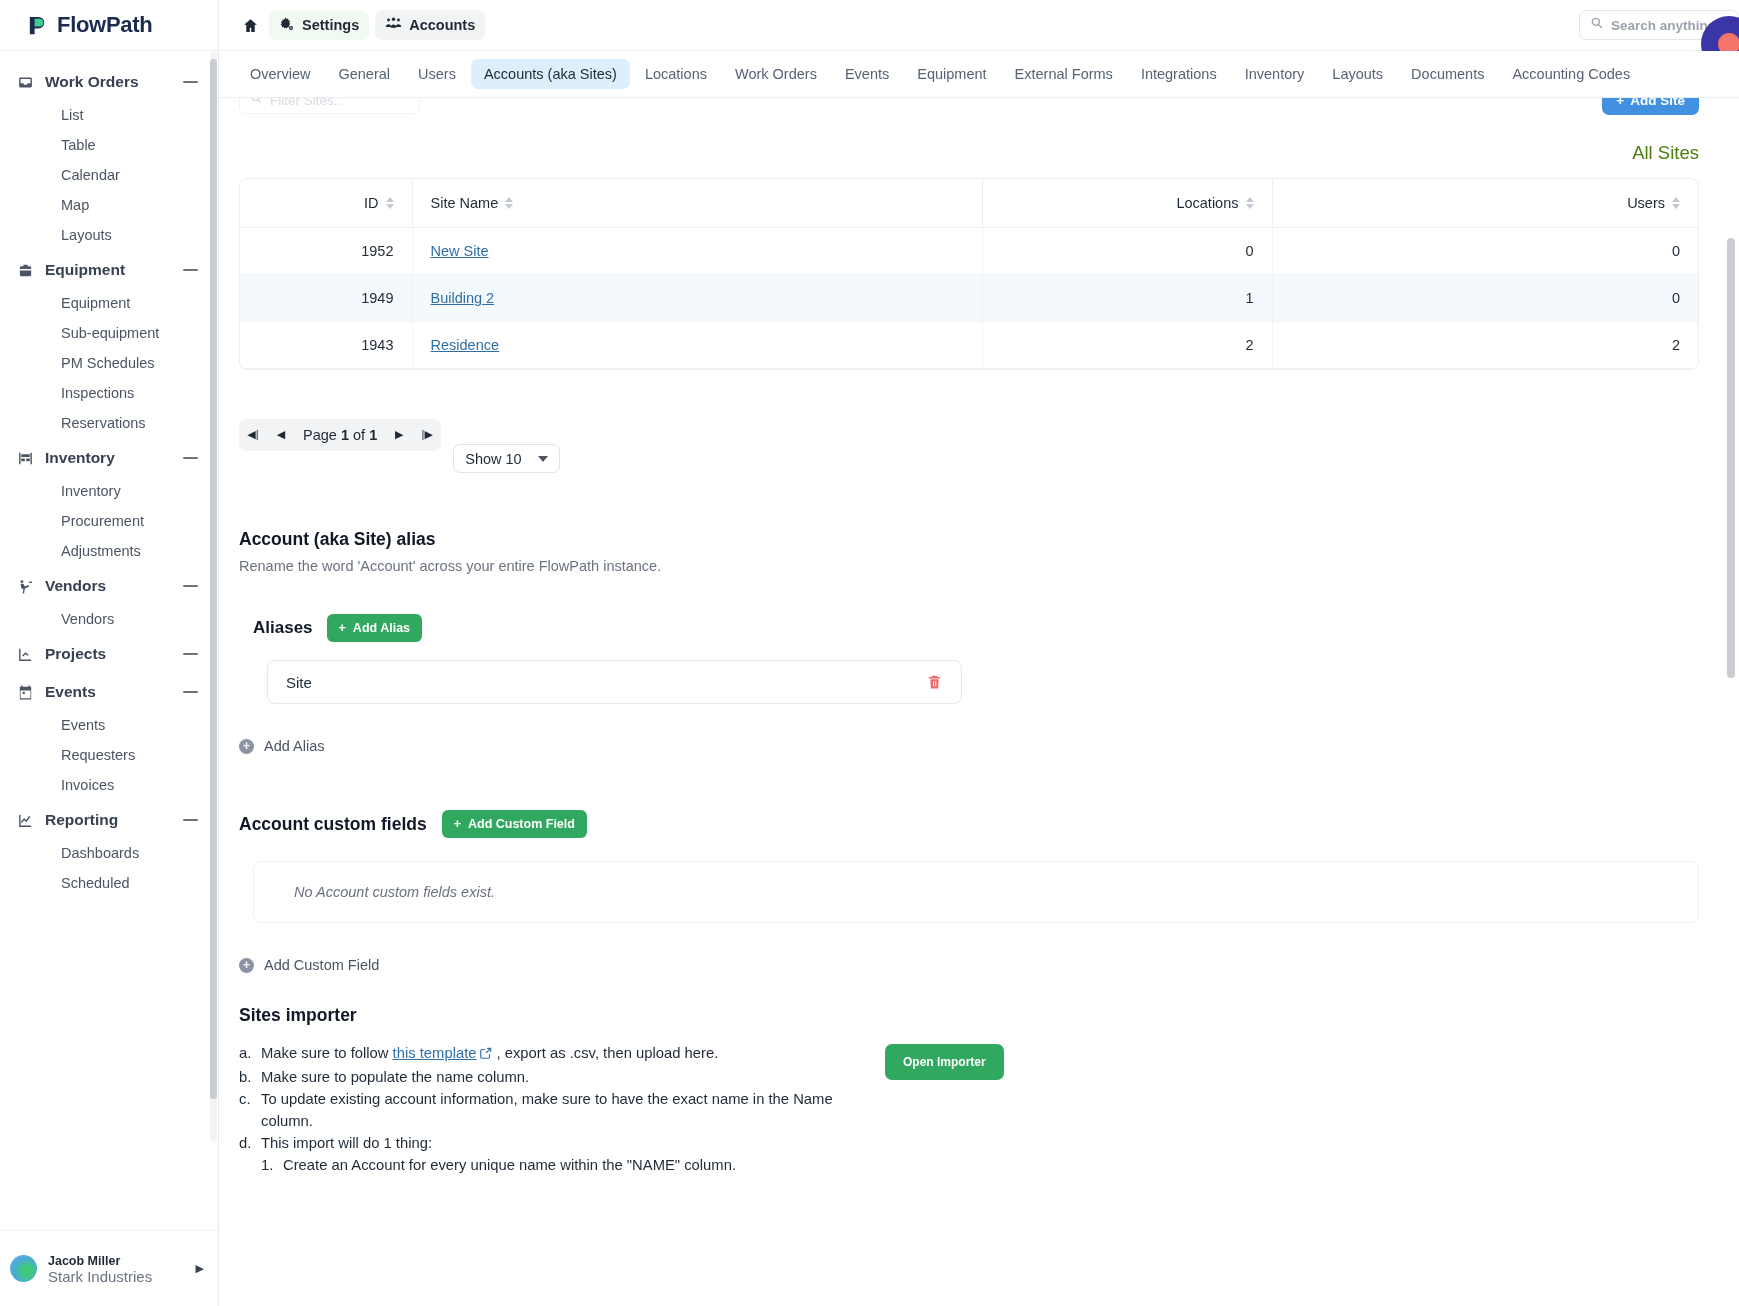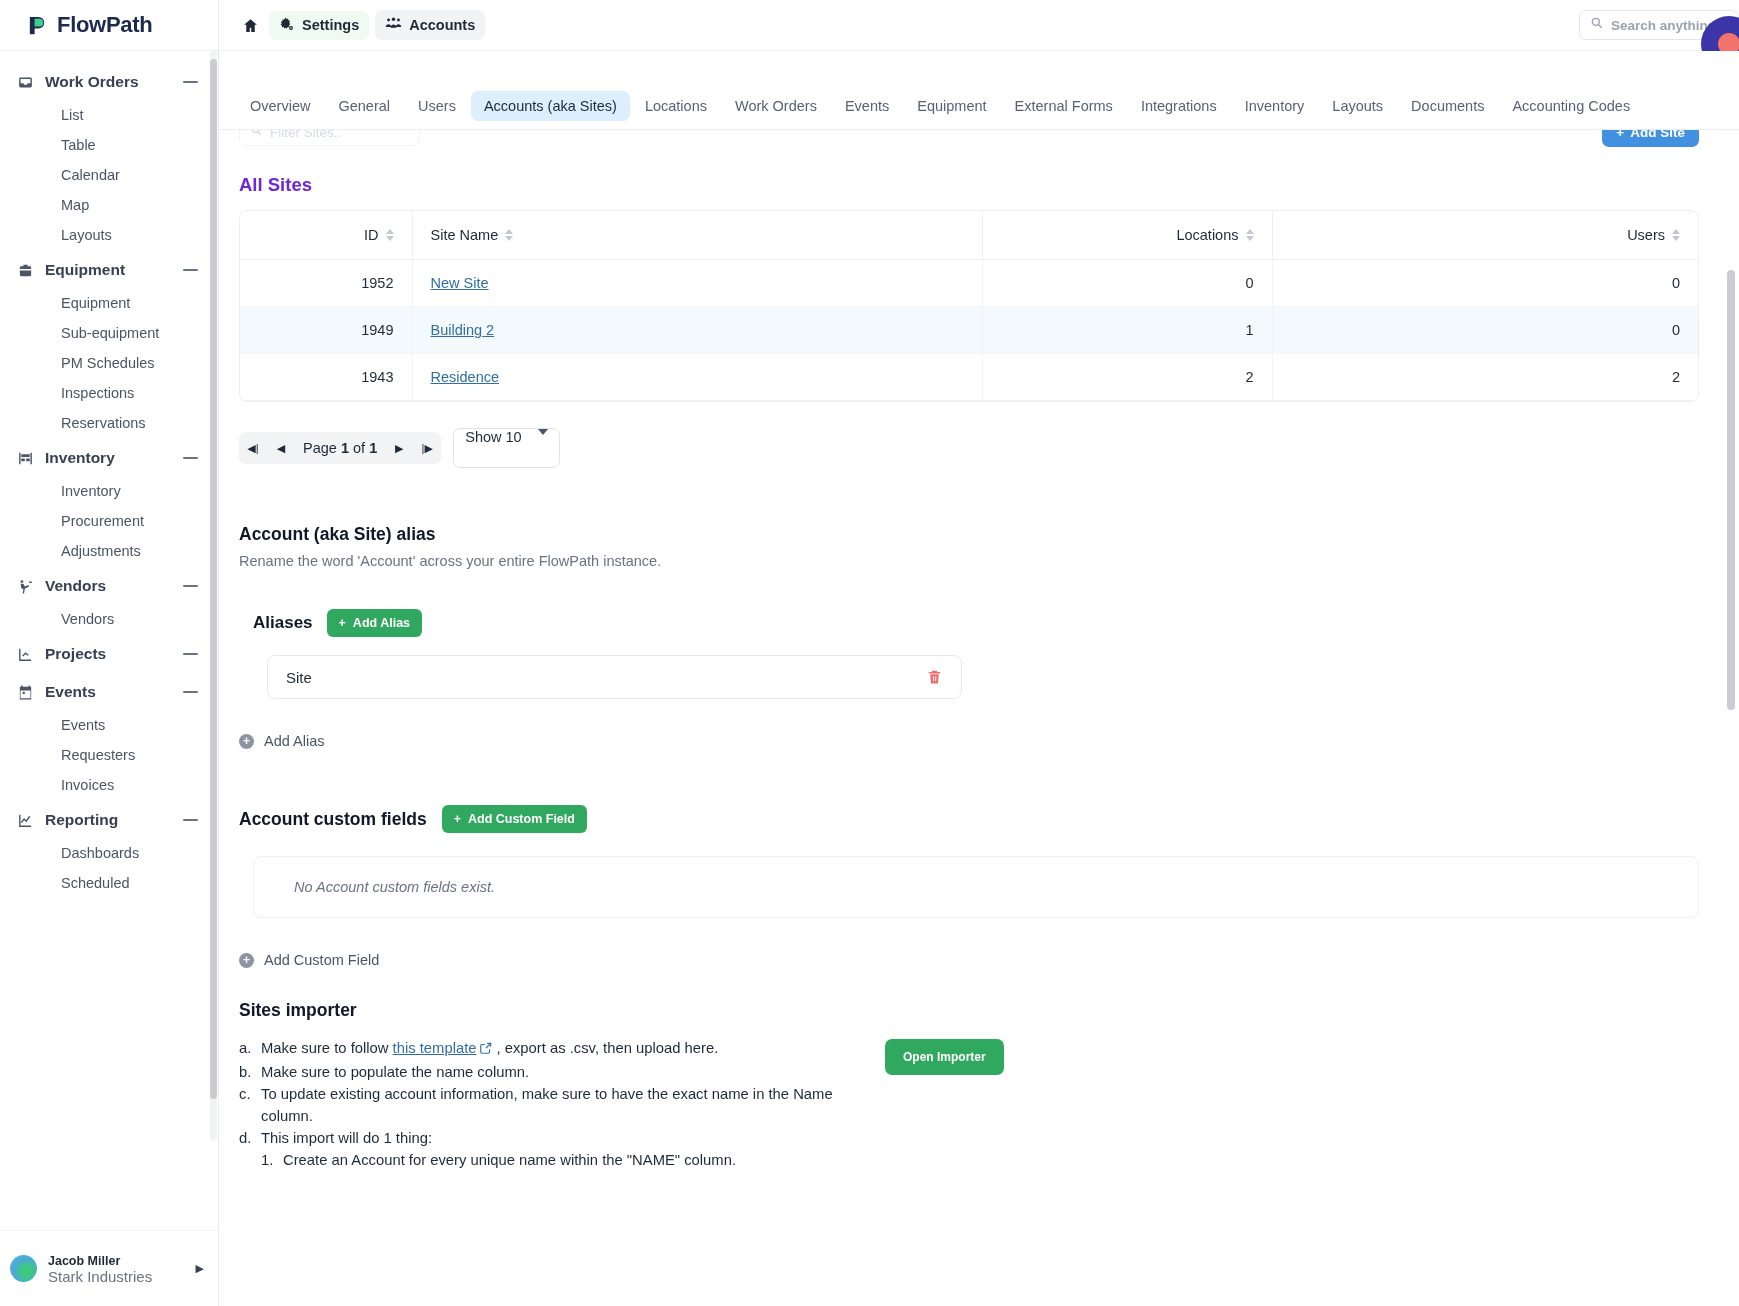"Overview" .tab { margin-top: 32px -> none }
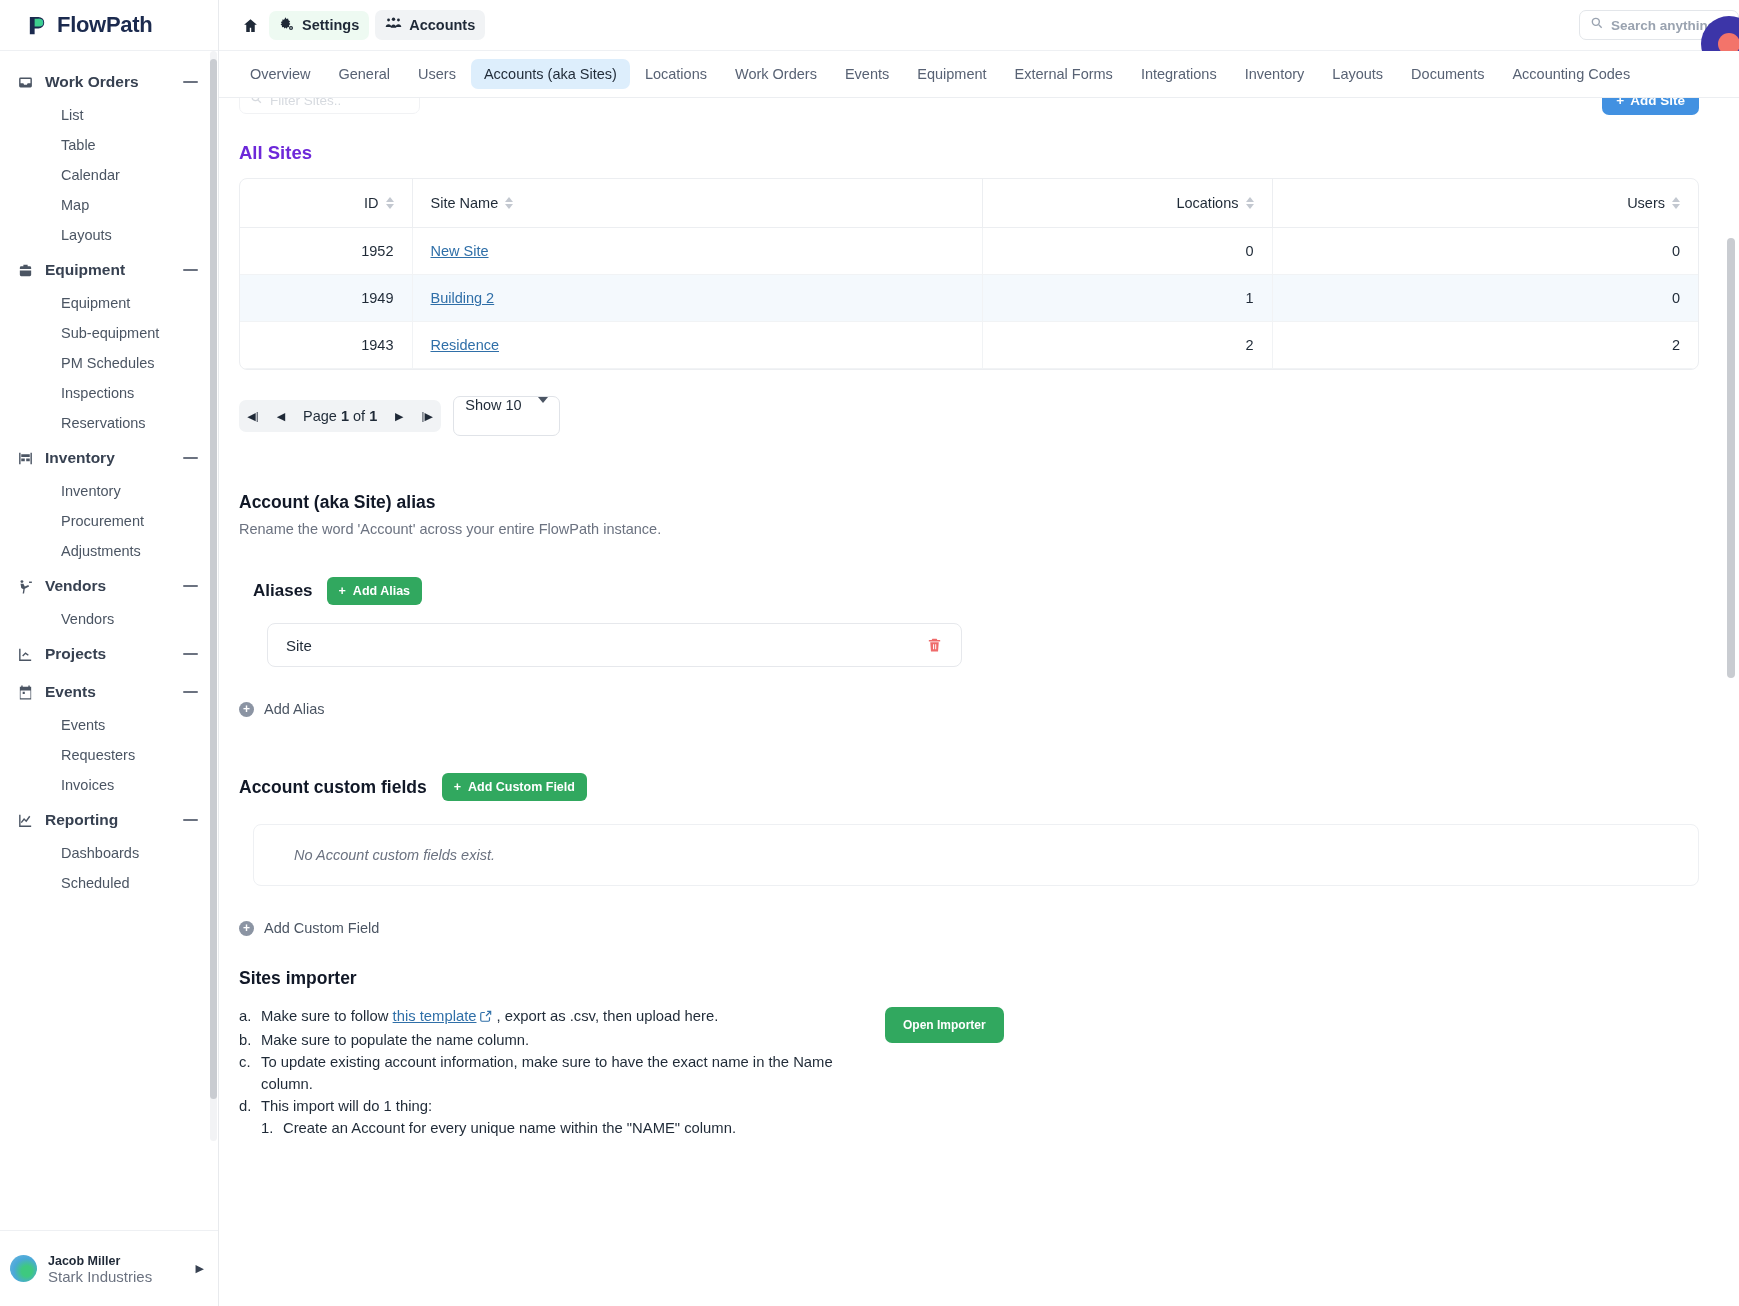"All Sites" .section-title { color: #6d28d9 -> #4d7c0f; font-weight: bold -> normal; text-align: none -> right }
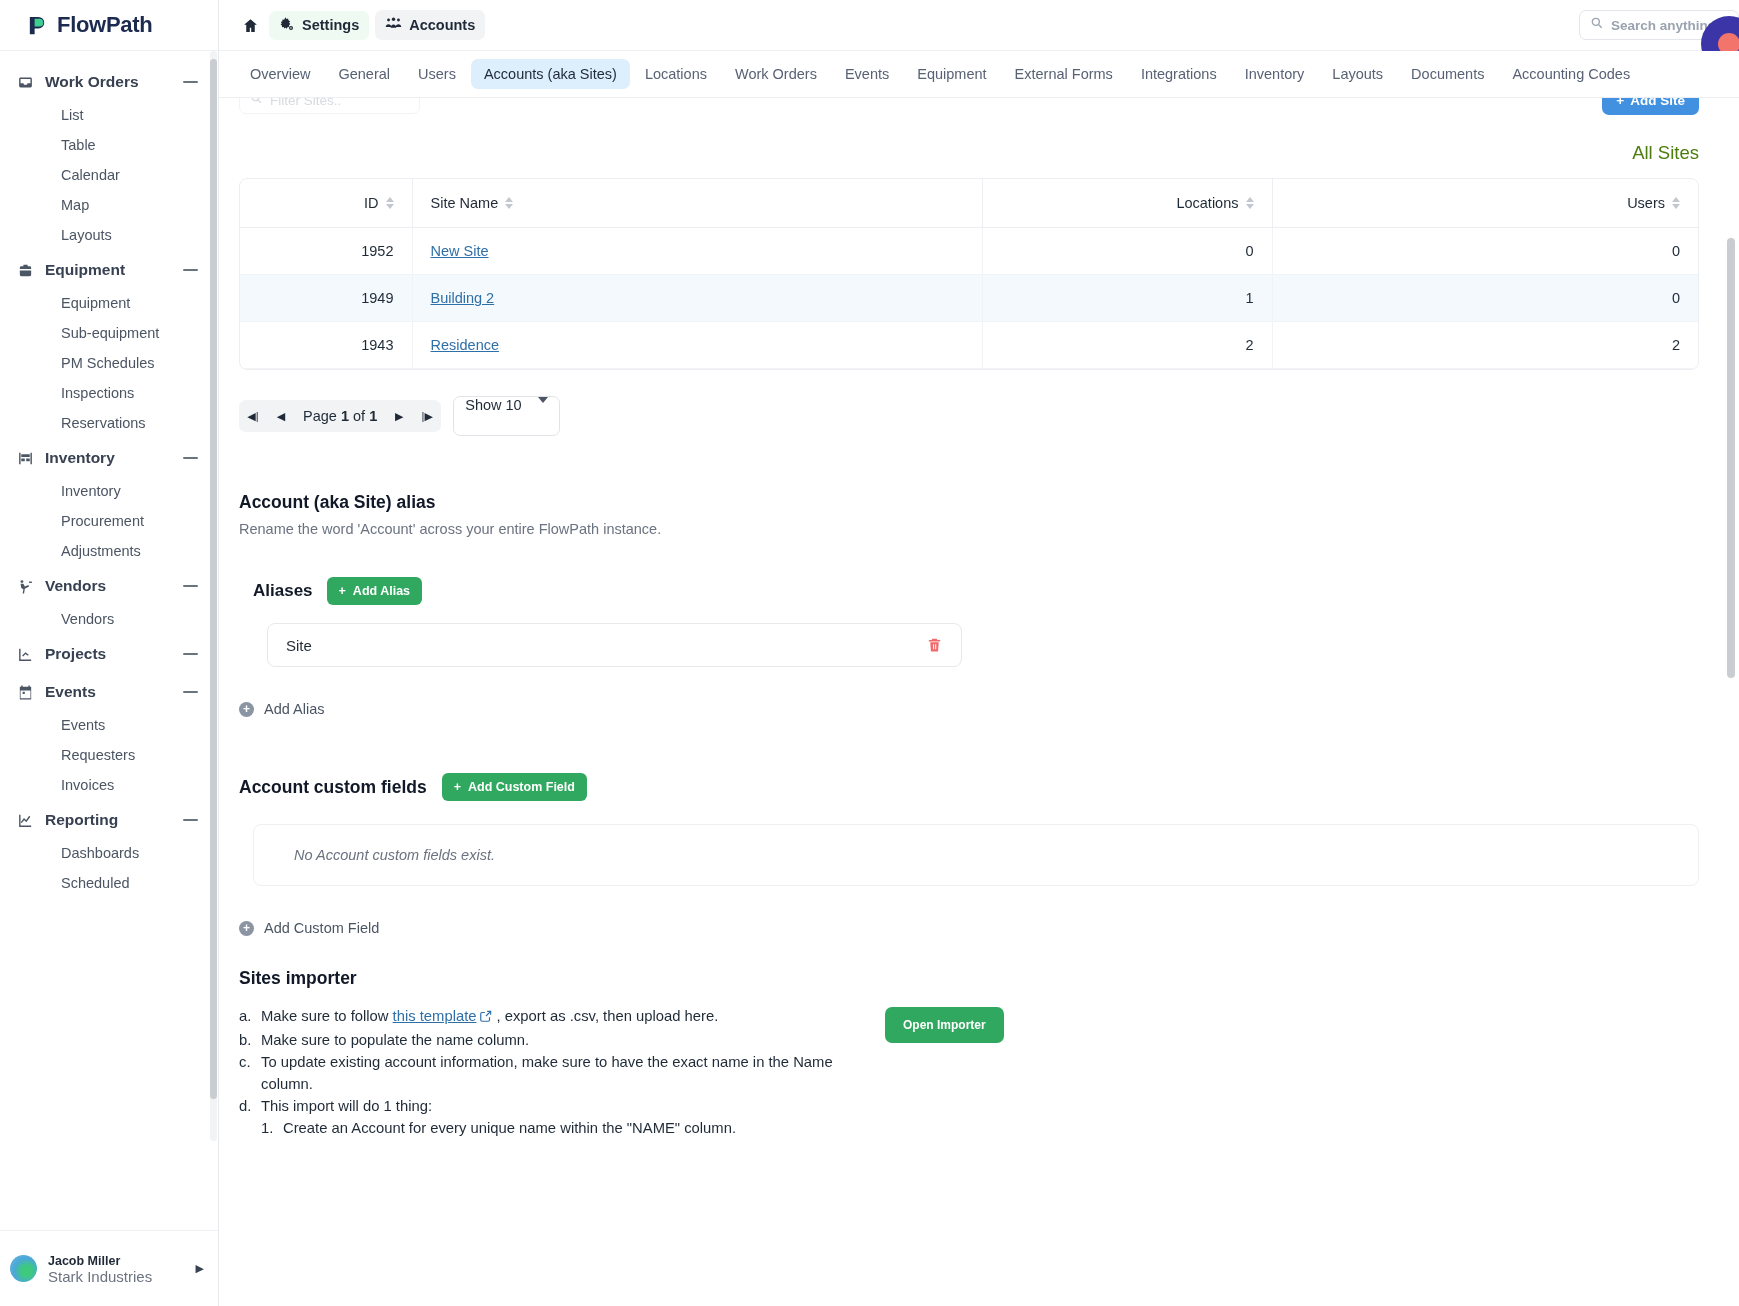"Show 10" .show-select { align-items: none -> center; height: 40px -> 29px; margin-top: none -> 48px }
